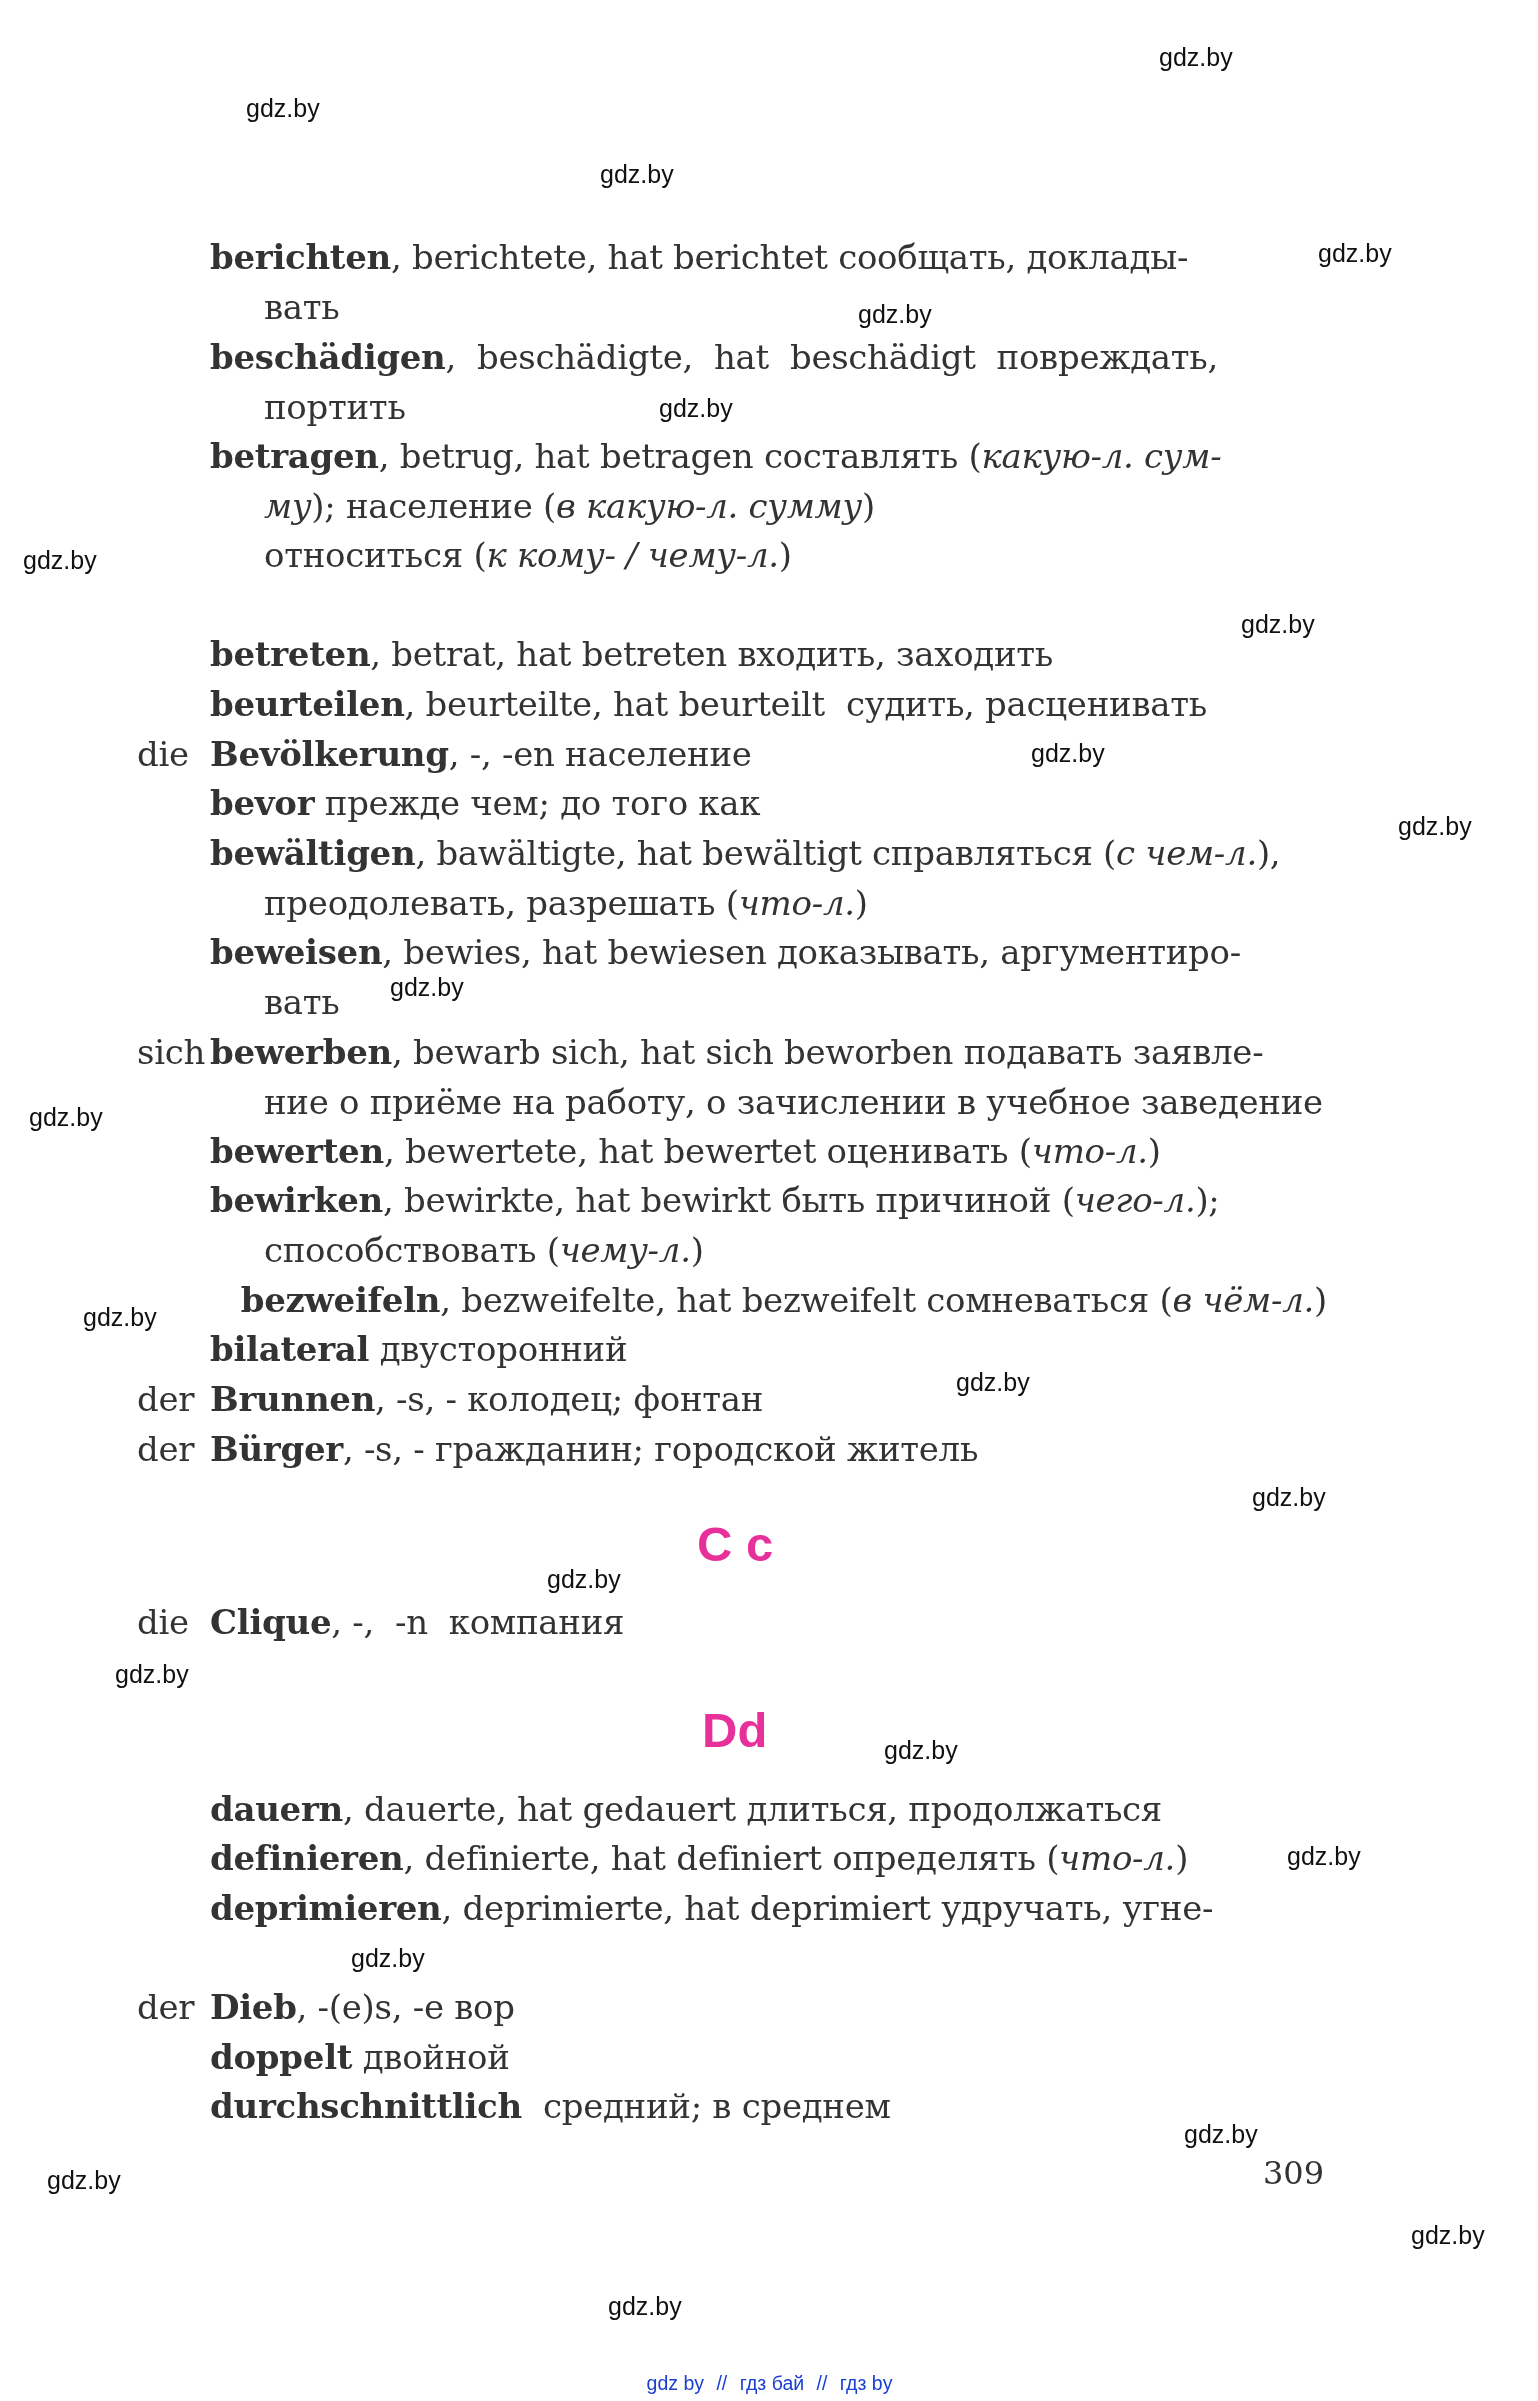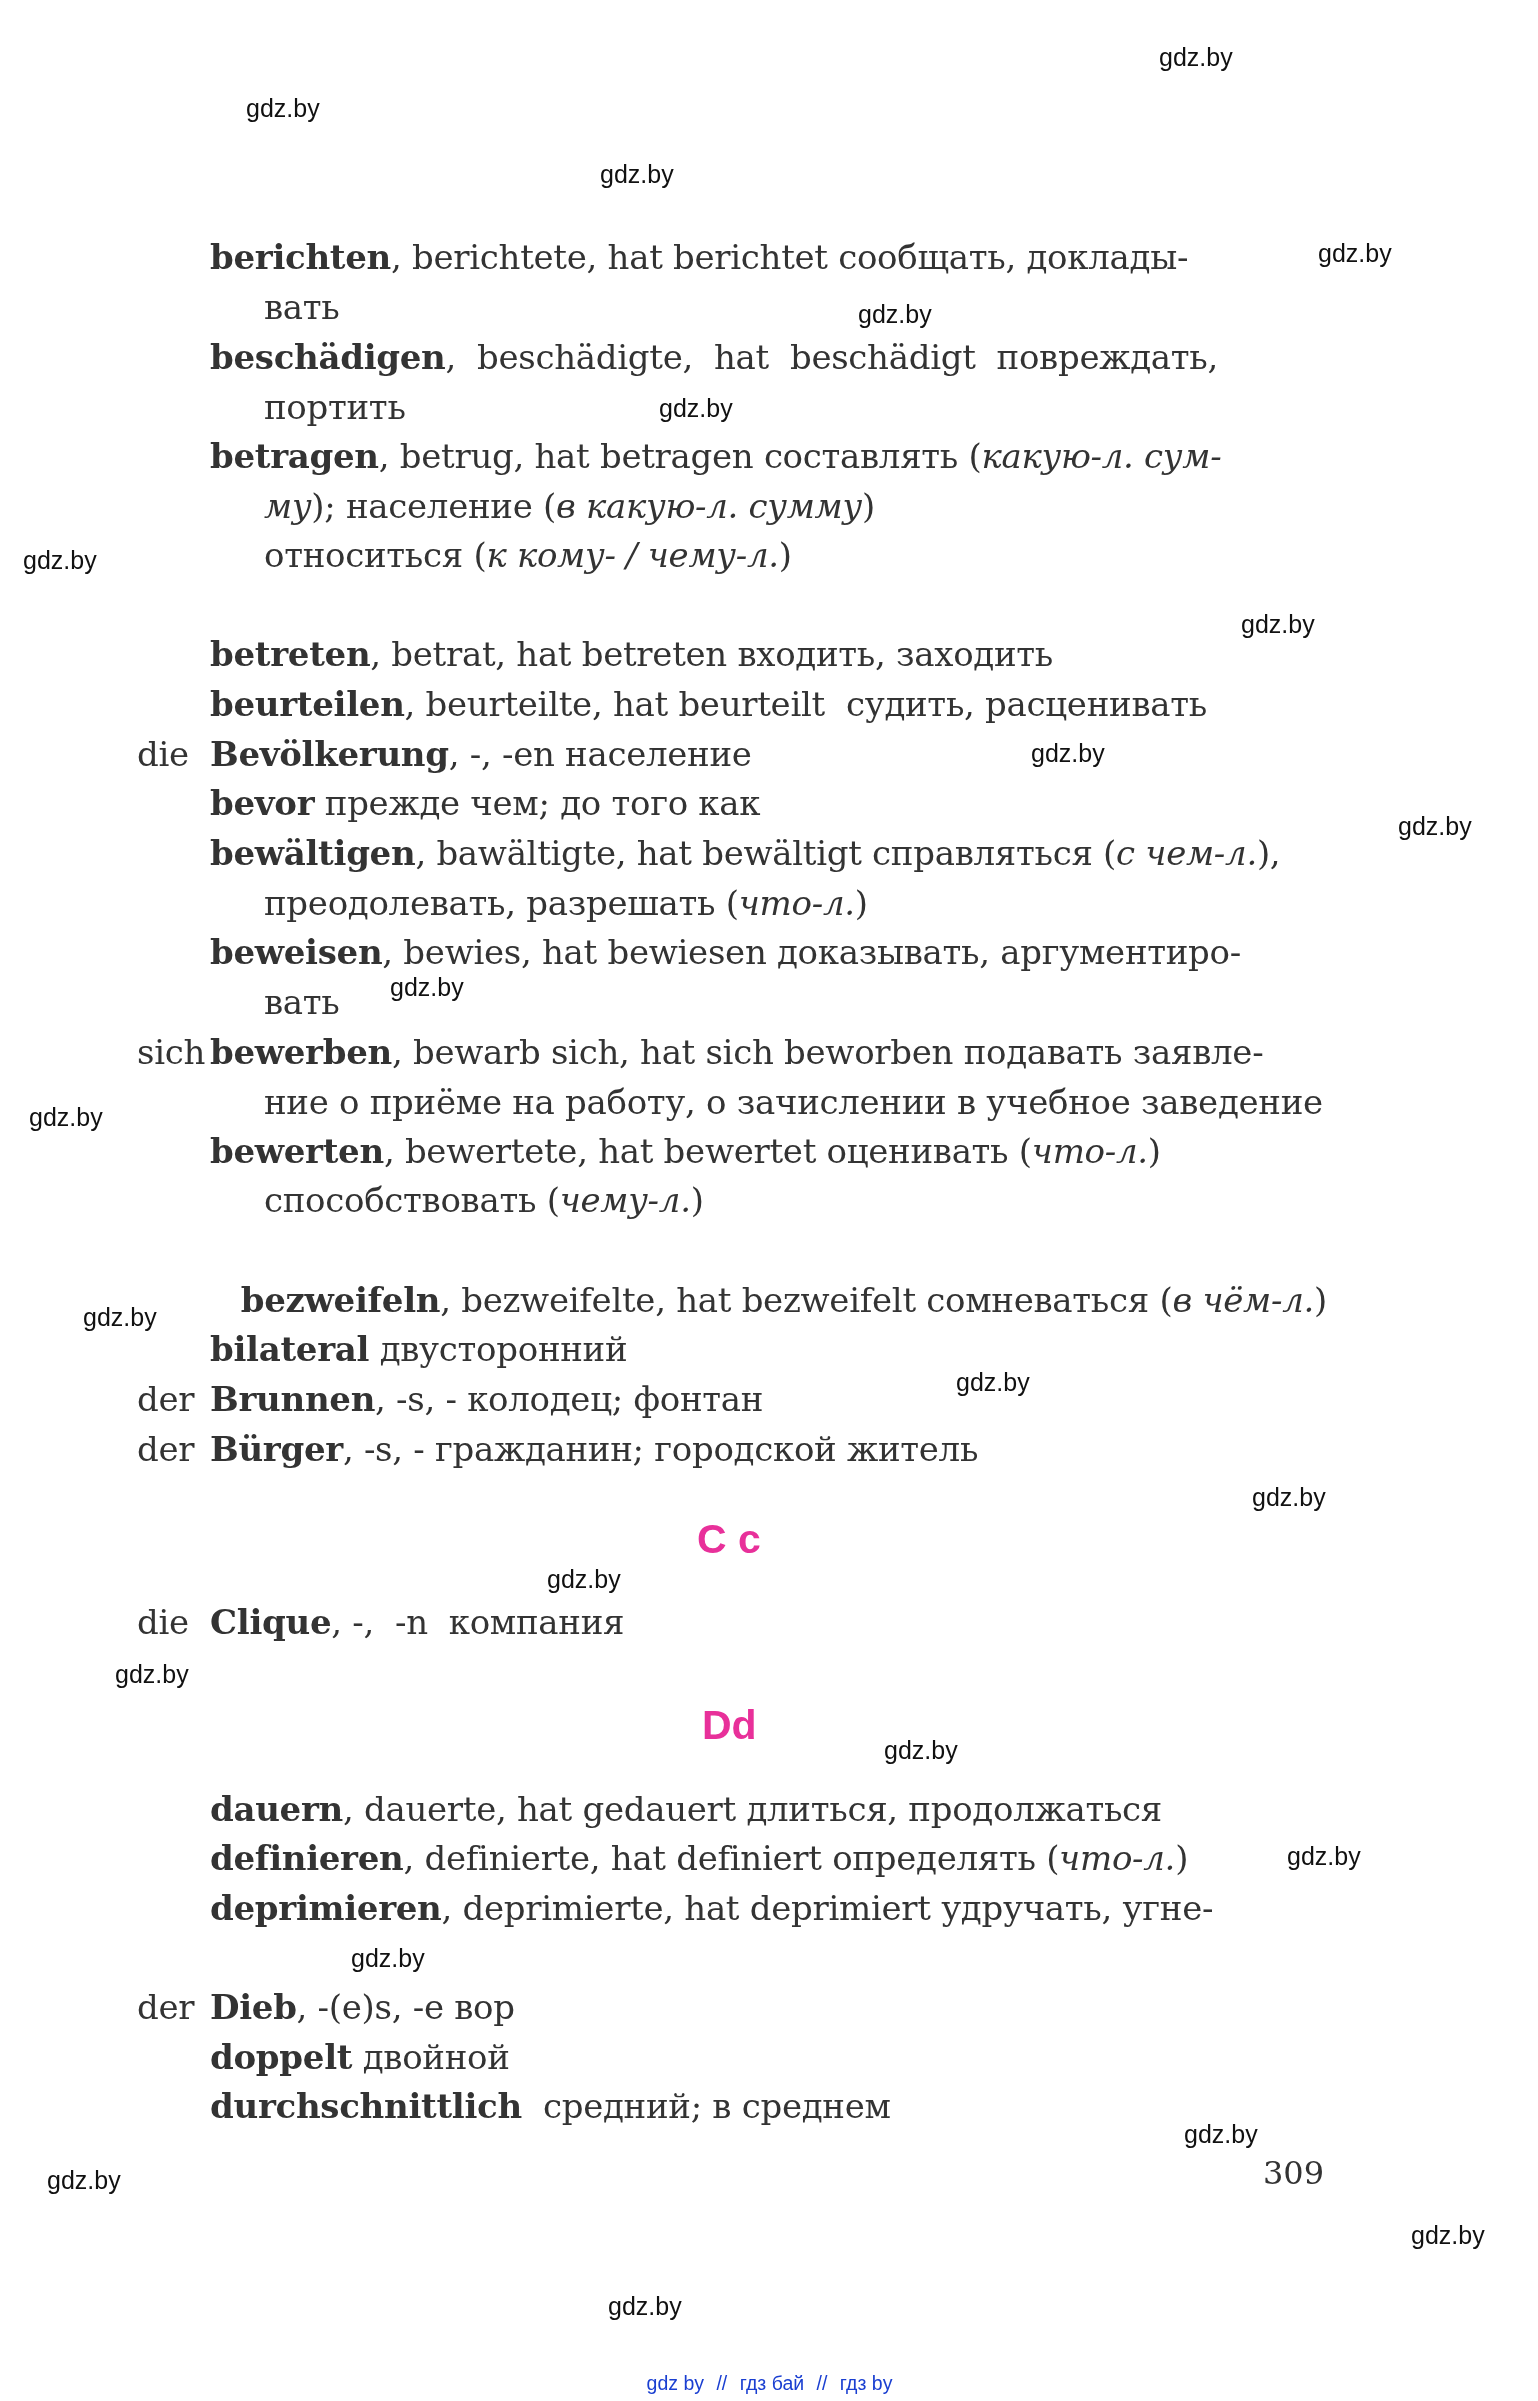"bewirken, bewirkte, hat bewirkt быть" span.line { html: none -> <span><b>bewirken</b><span>, bewirkte, hat bewirkt быть причиной (</span><i>чего-л.</i><span>);</span></span> }
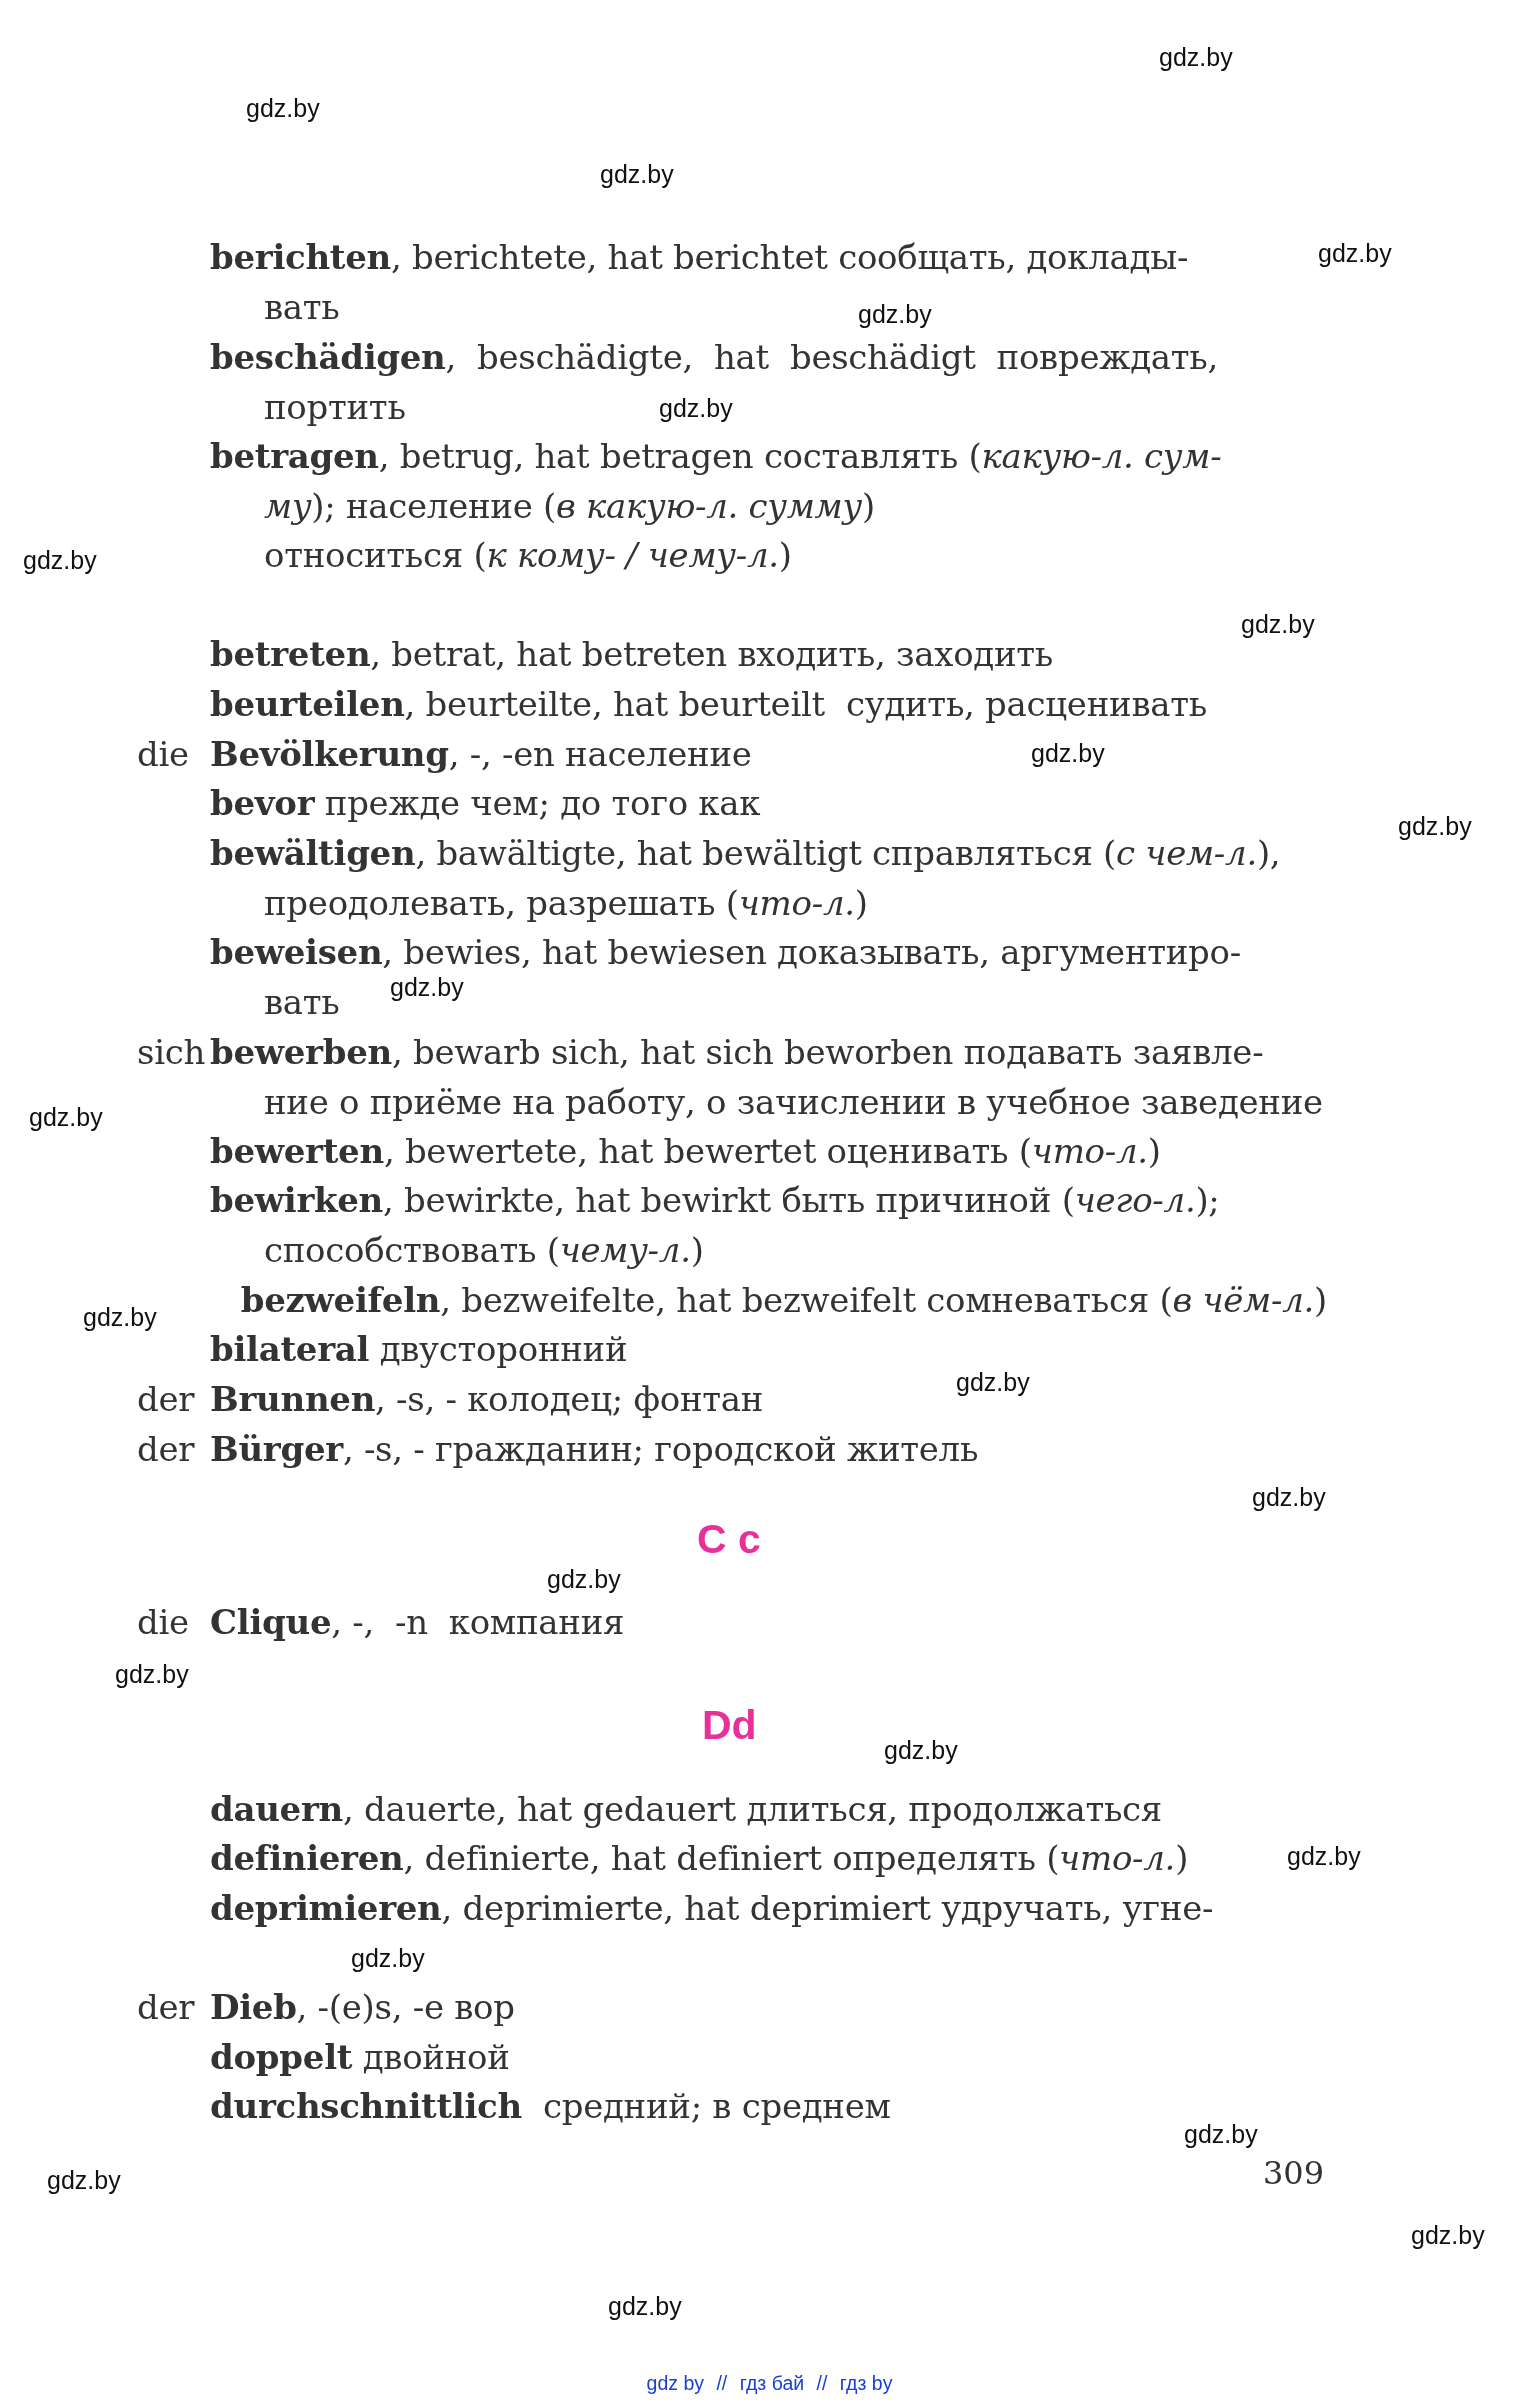"C c" .section-letter { font-size: 41px -> 49px }
